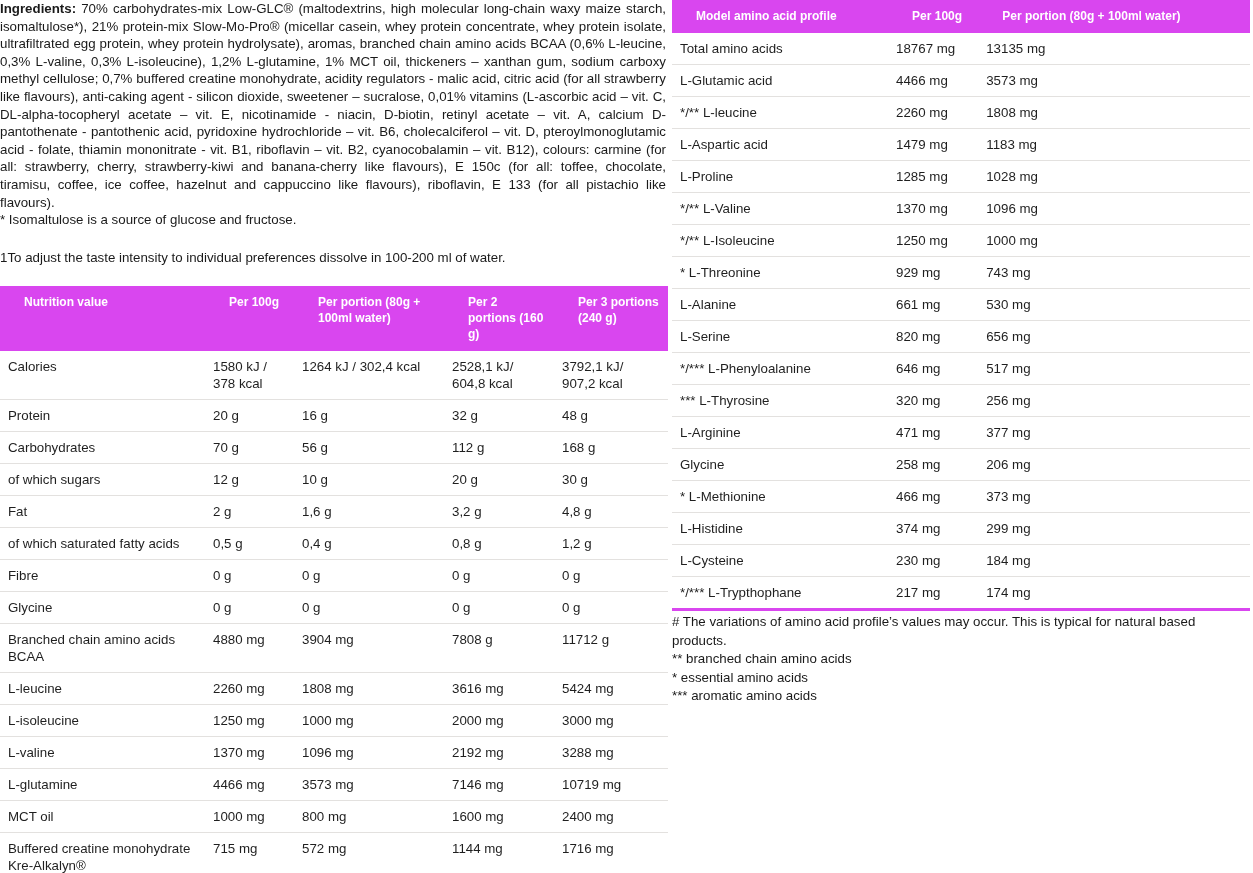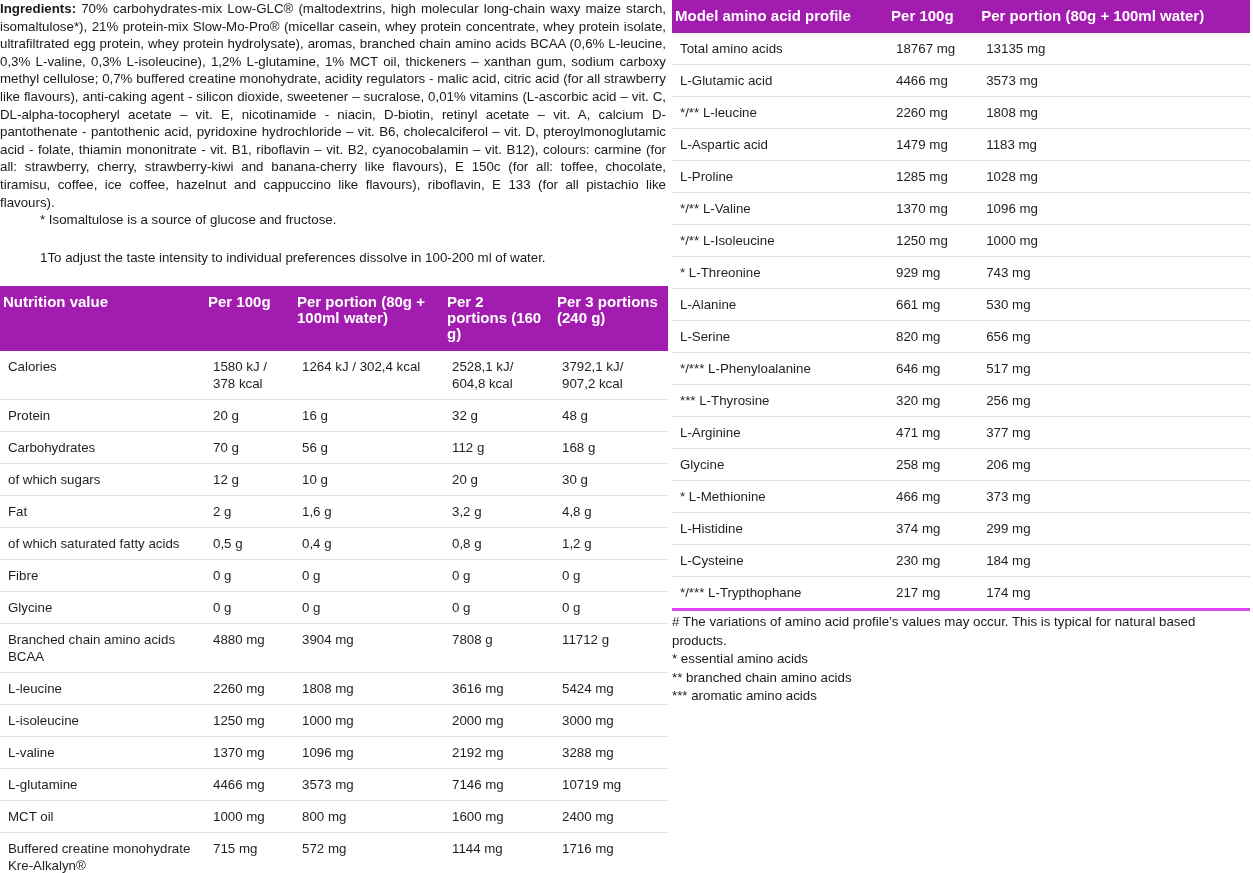"Model amino acid profile" table.nutri thead th { background: #a21caf -> #d946ef; font-size: 15px -> 12px; padding: 8px 8px 9px 3px -> 8px 8px 9px 24px }
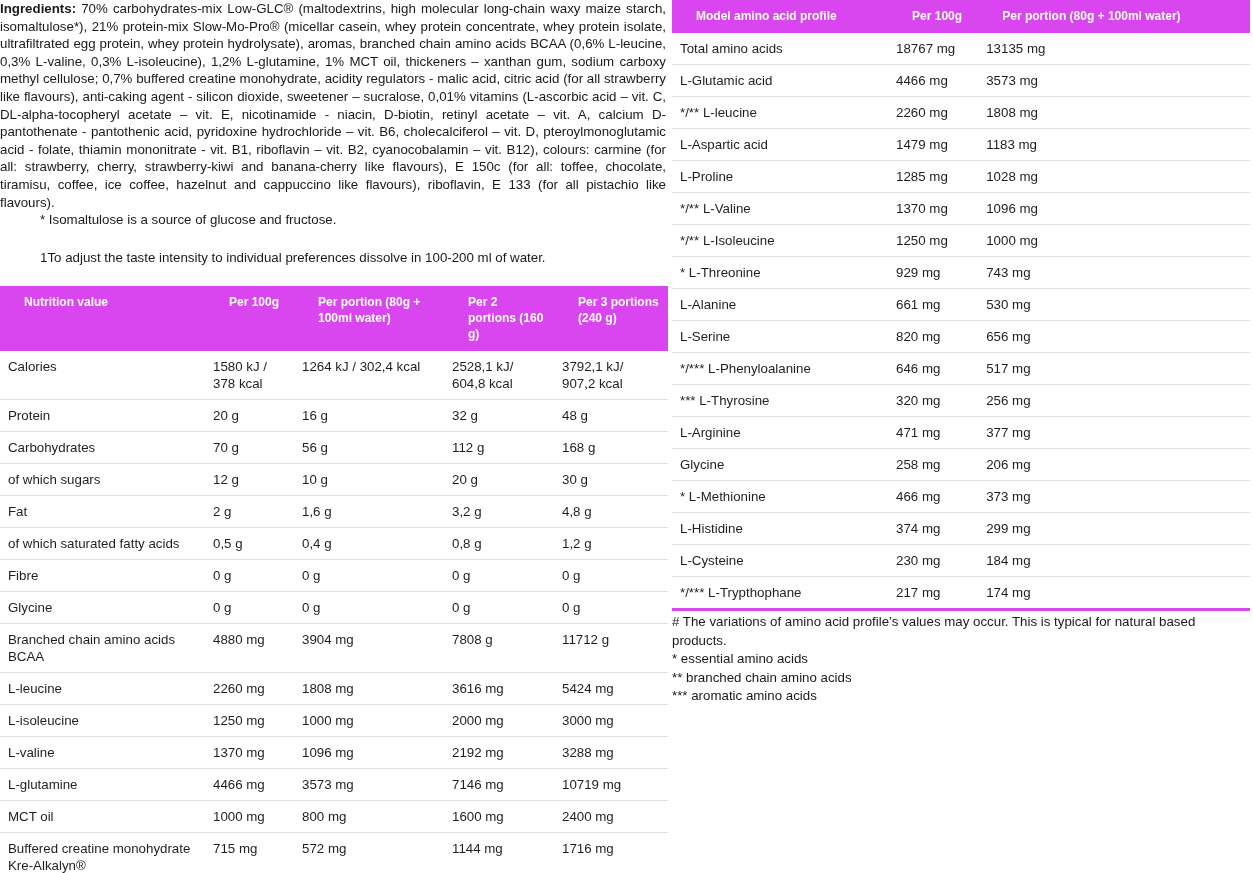"* Isomaltulose is a source" .note-line { padding-left: 40px -> none }
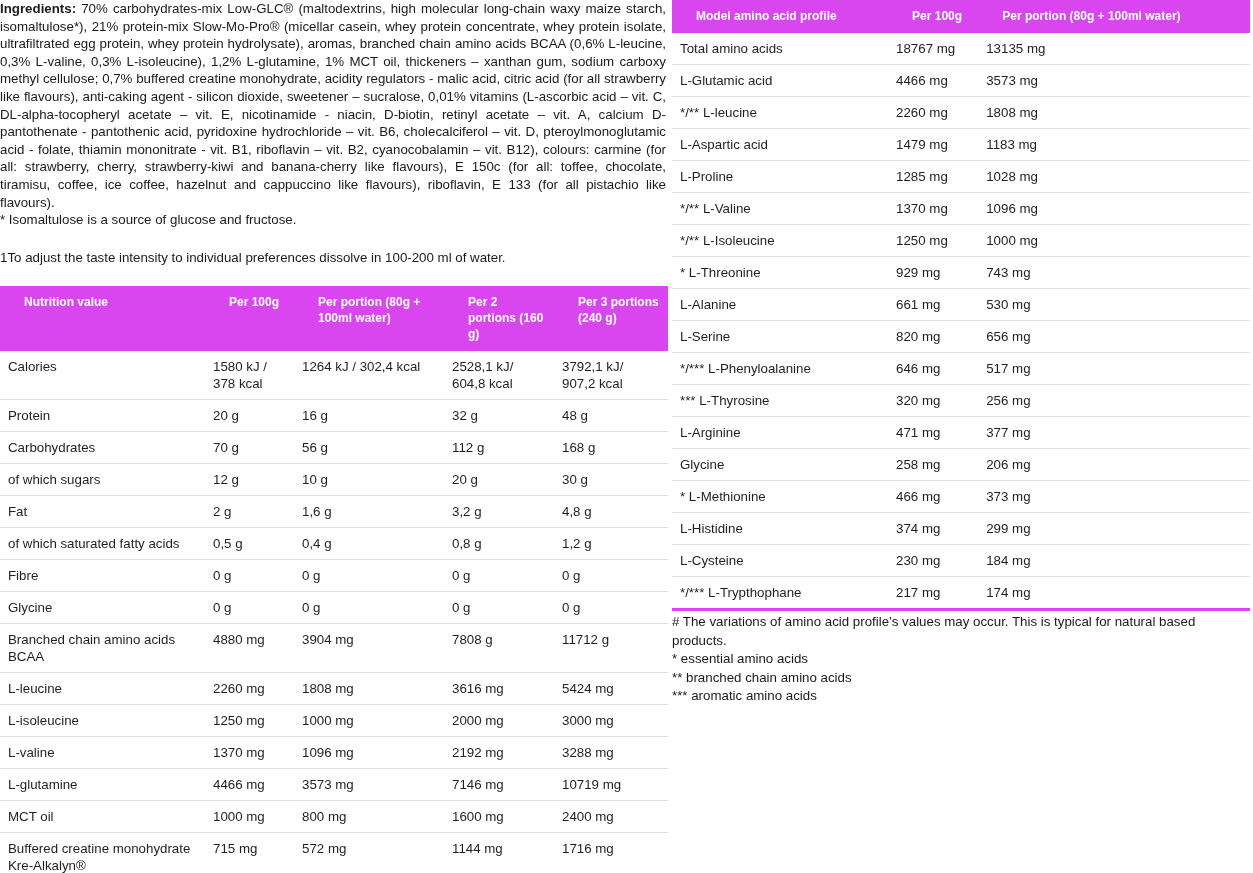"* essential amino acids" div.fn { order: before "** branched chain amino acids" -> after "** branched chain amino acids" }
